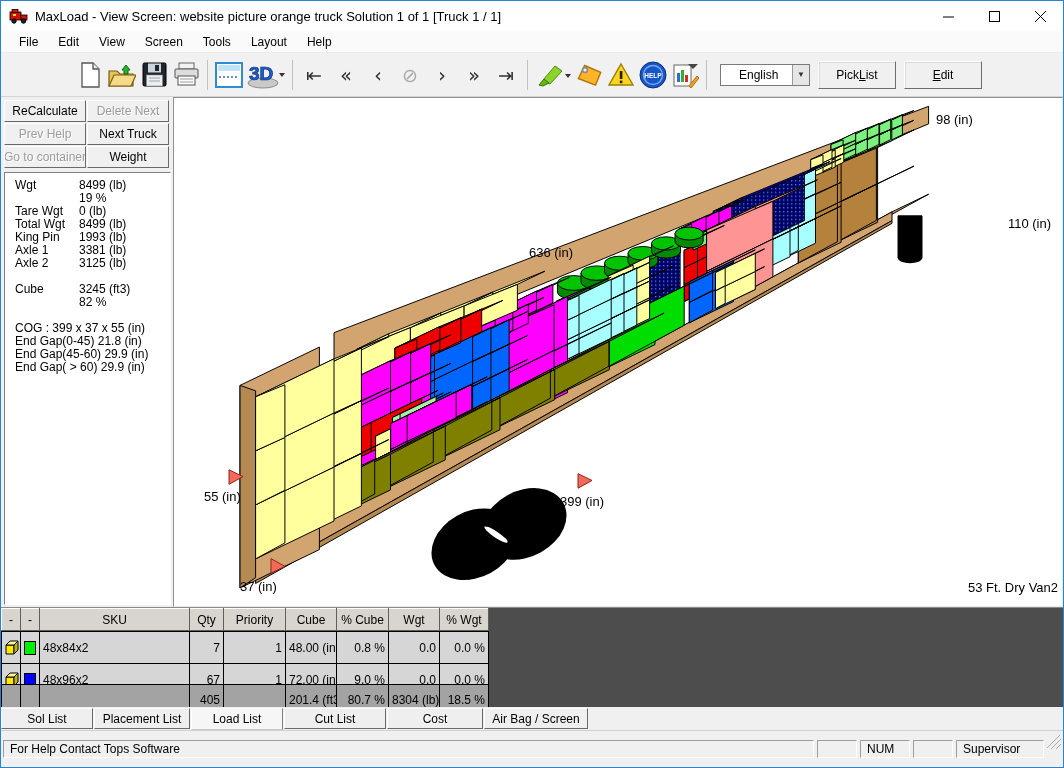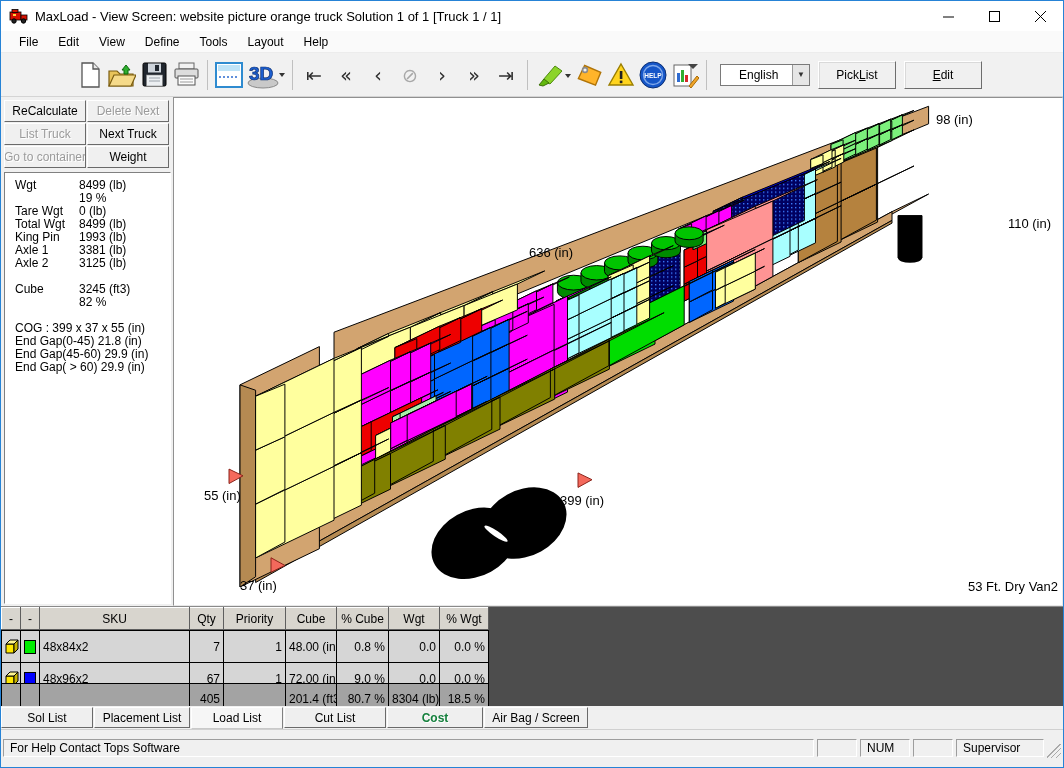"Define" div.menu-item { text: Define -> Screen }
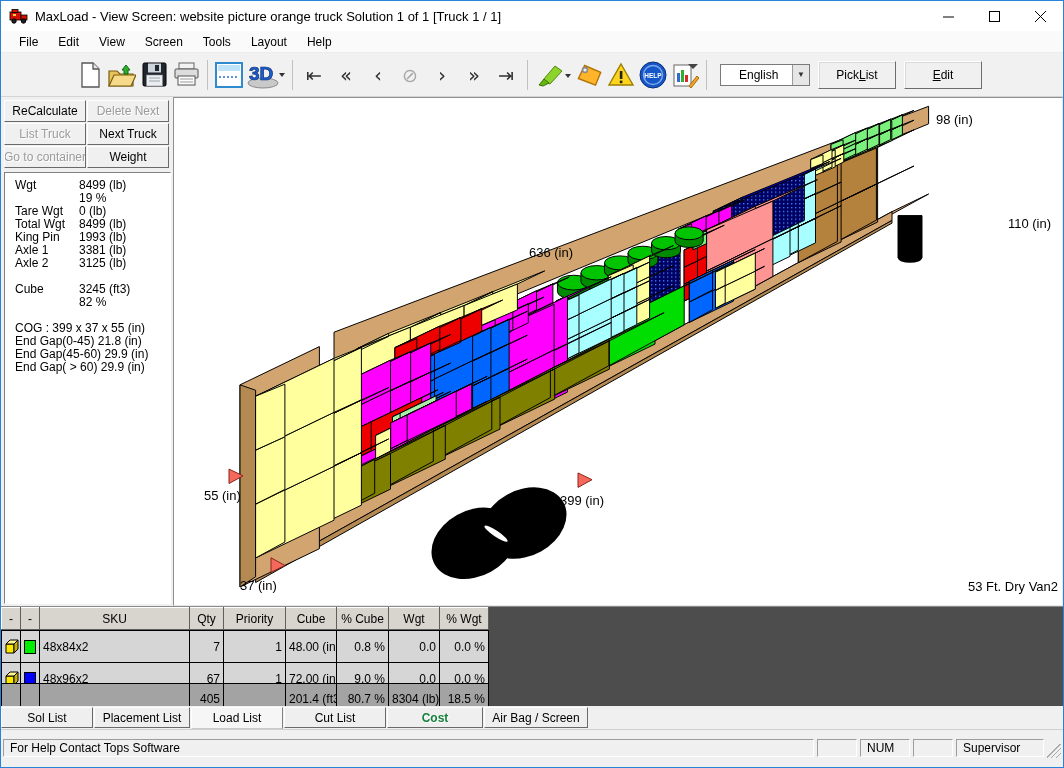"List Truck" div.btn3d { text: List Truck -> Prev Help }
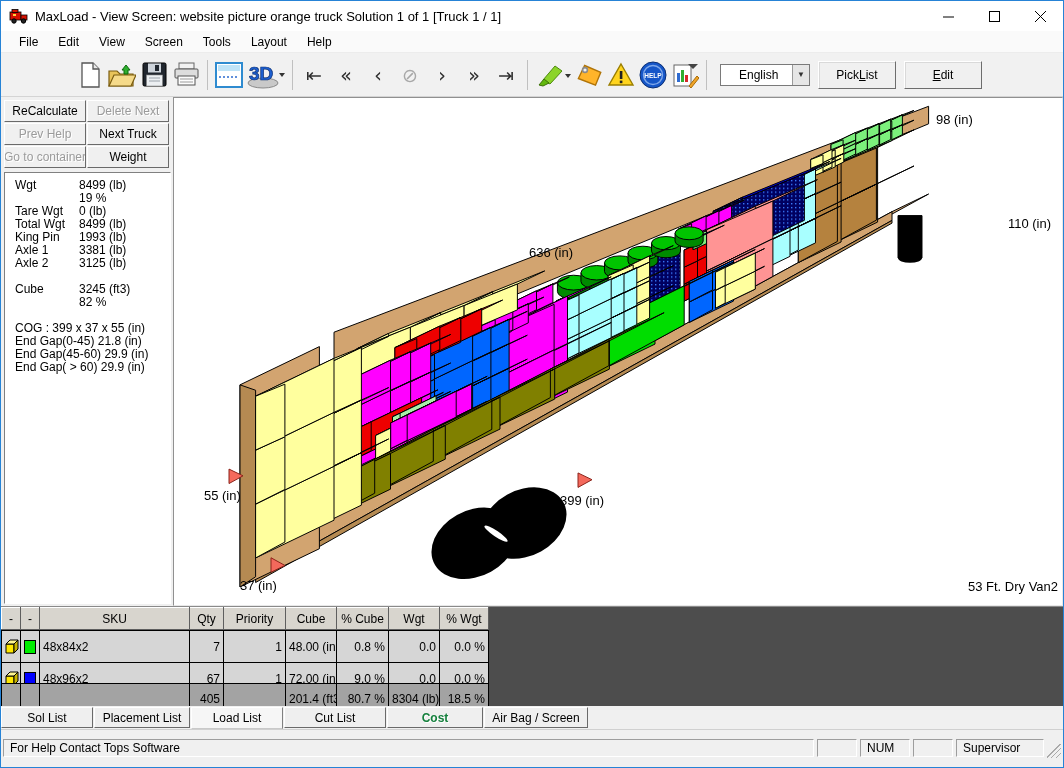"Cost" .tab.disabled { color: #15803d -> #000000; font-weight: bold -> none }
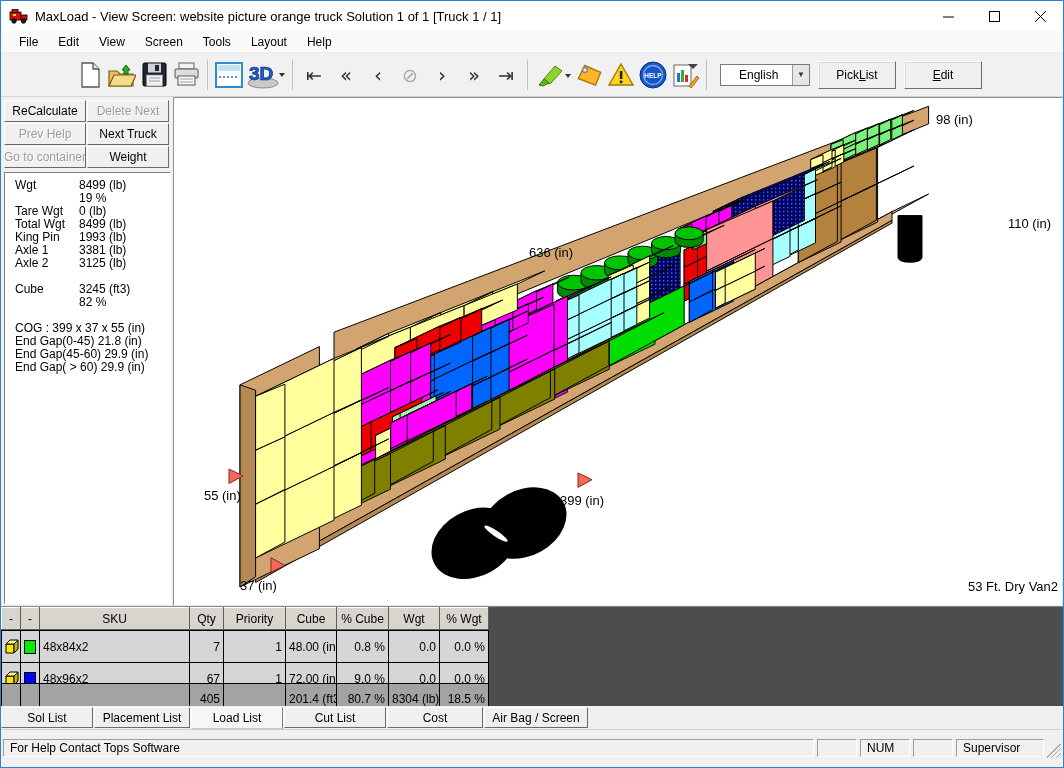"For Help Contact Tops Software" .statusbar { align-items: flex-start -> center; height: 38px -> 20px; padding: 9px 2px -> 18px 2px }
